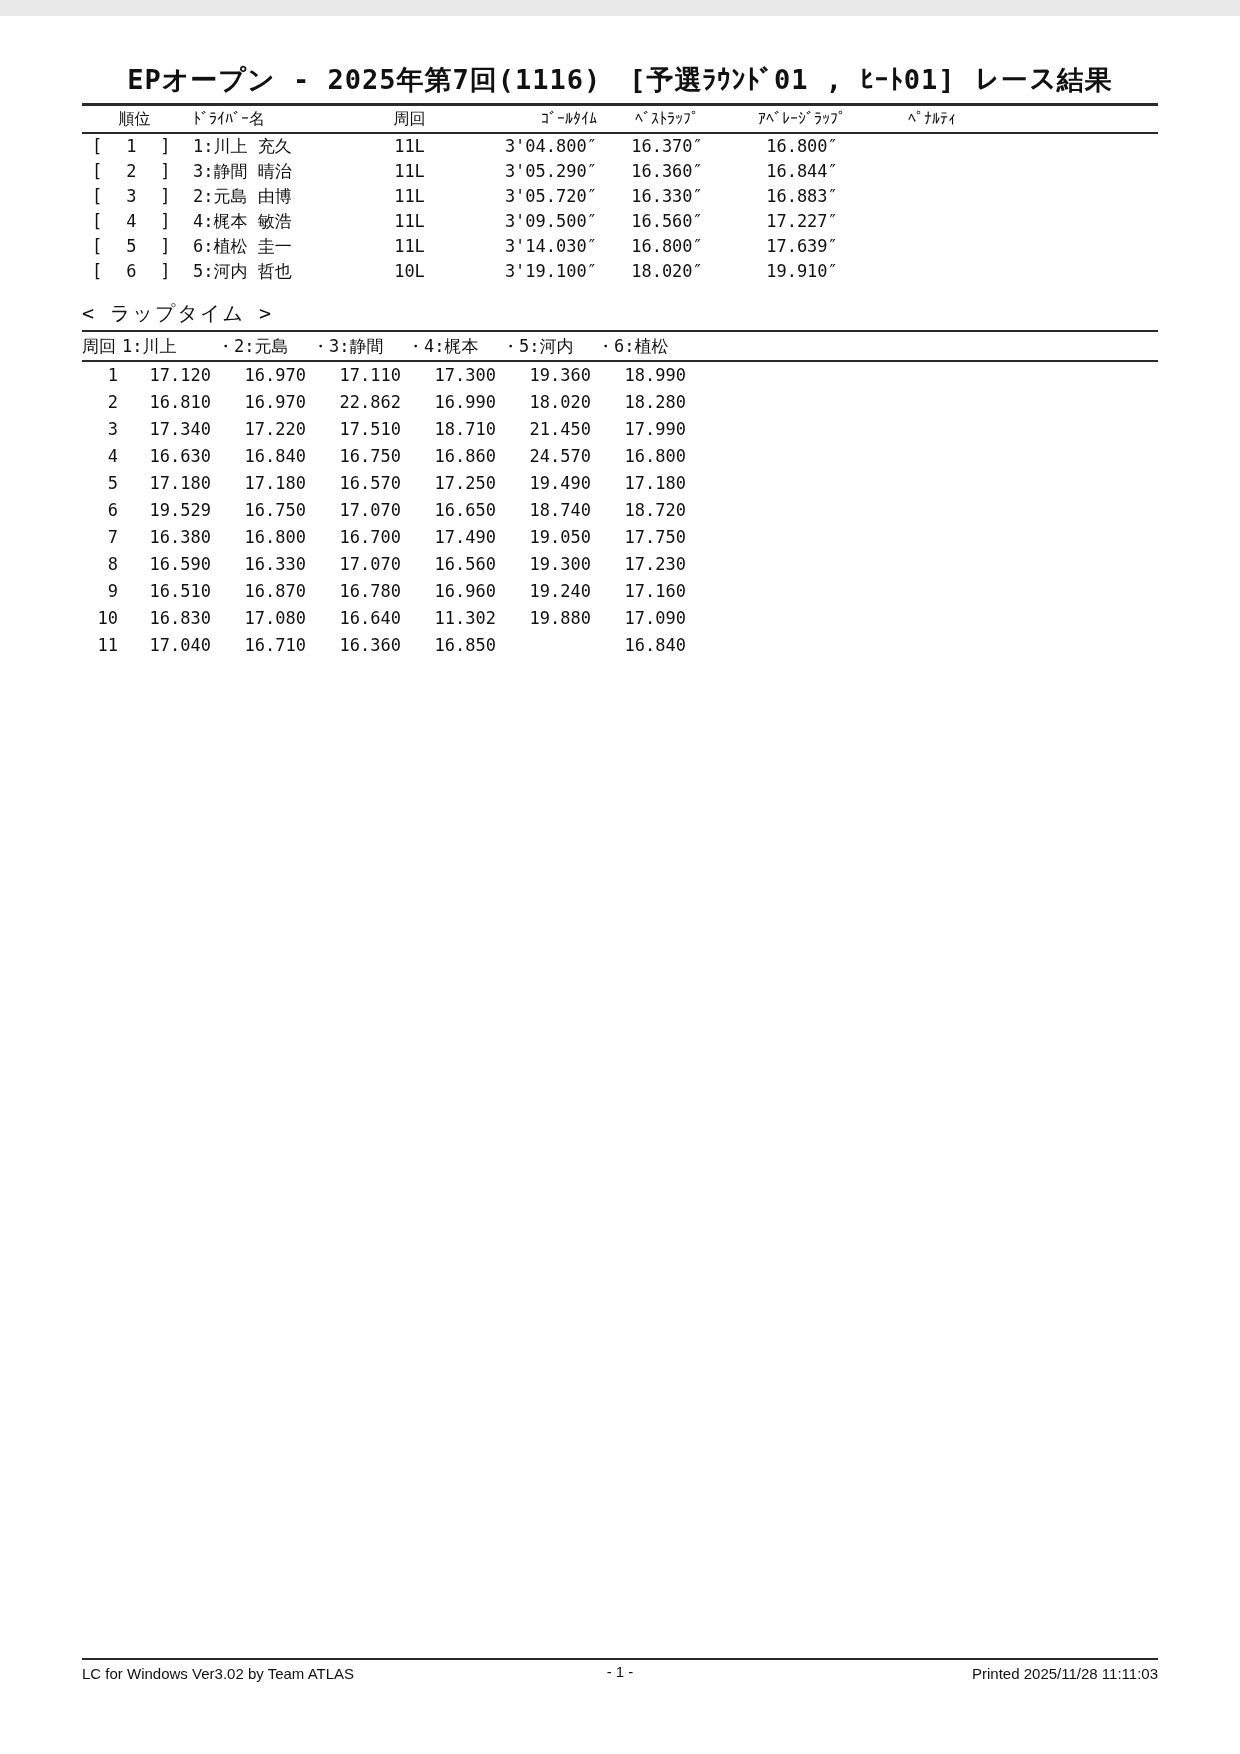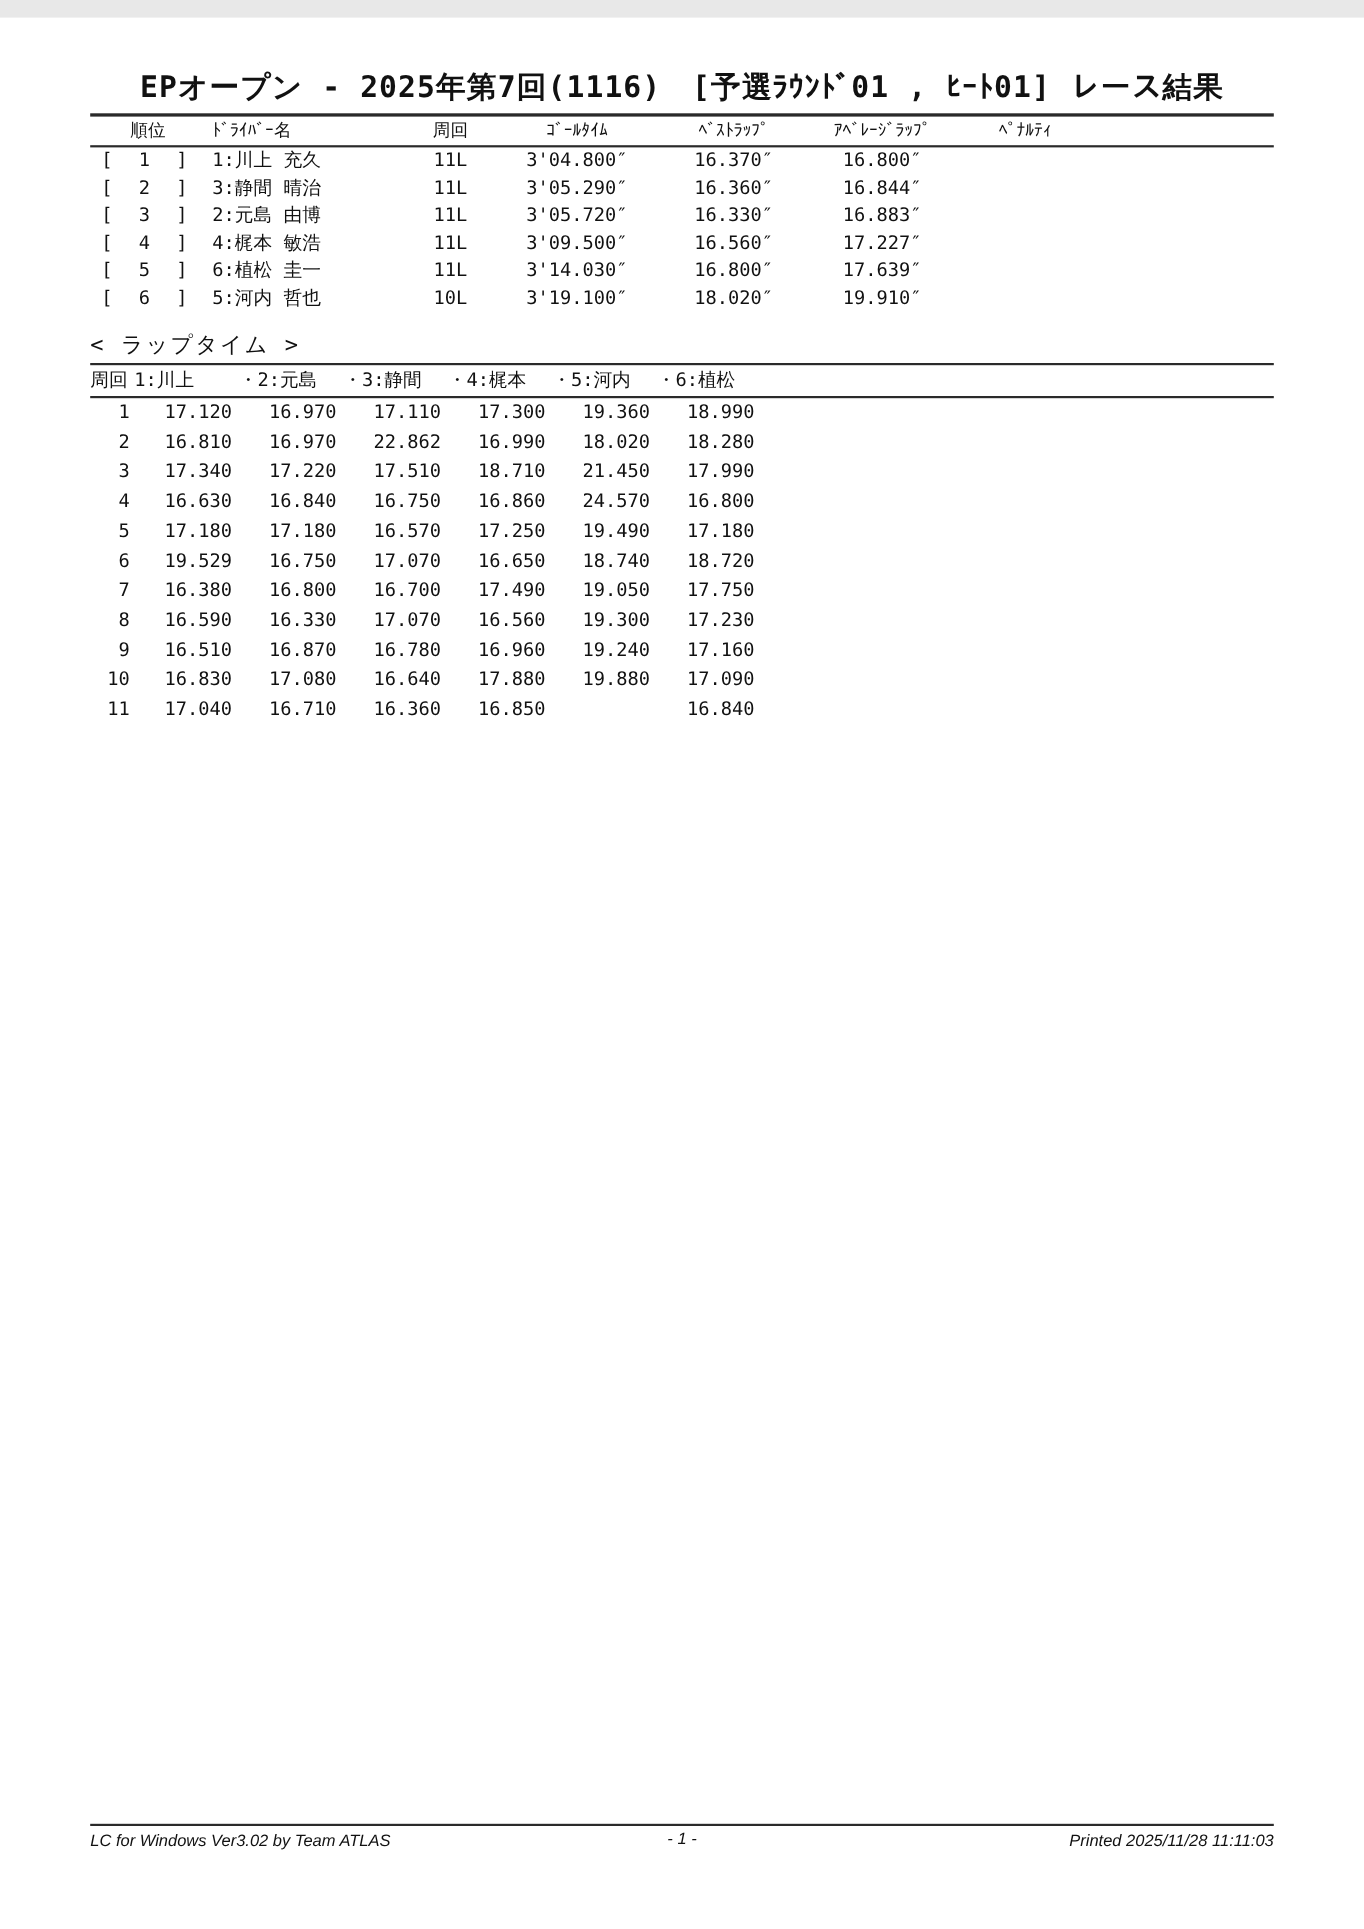"ｺﾞｰﾙﾀｲﾑ" .c-goal { text-align: center -> right }
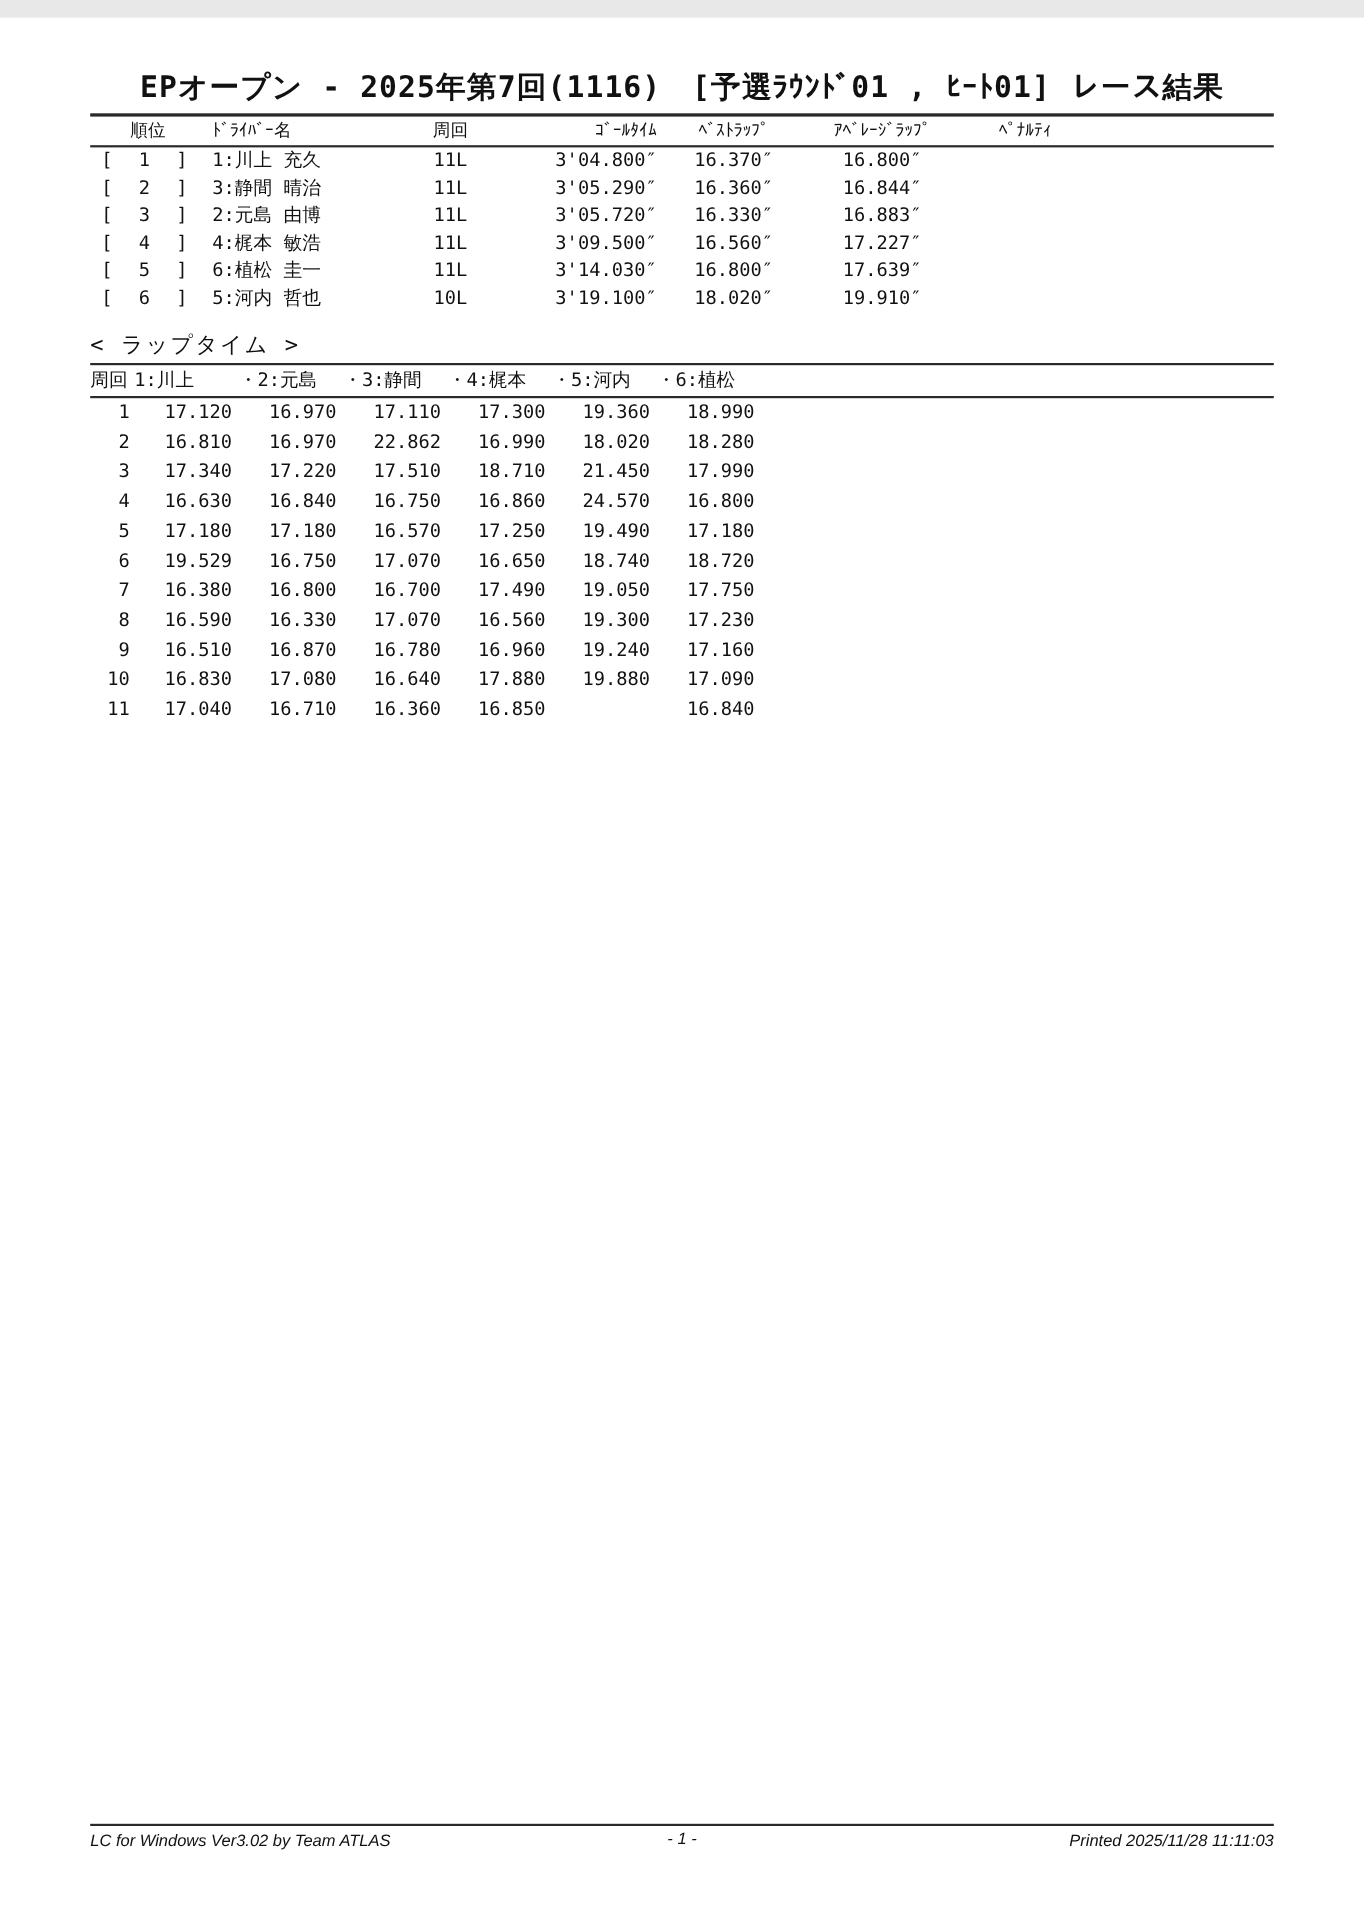"17.880" div.lc-time { text: 17.880 -> 11.302 }
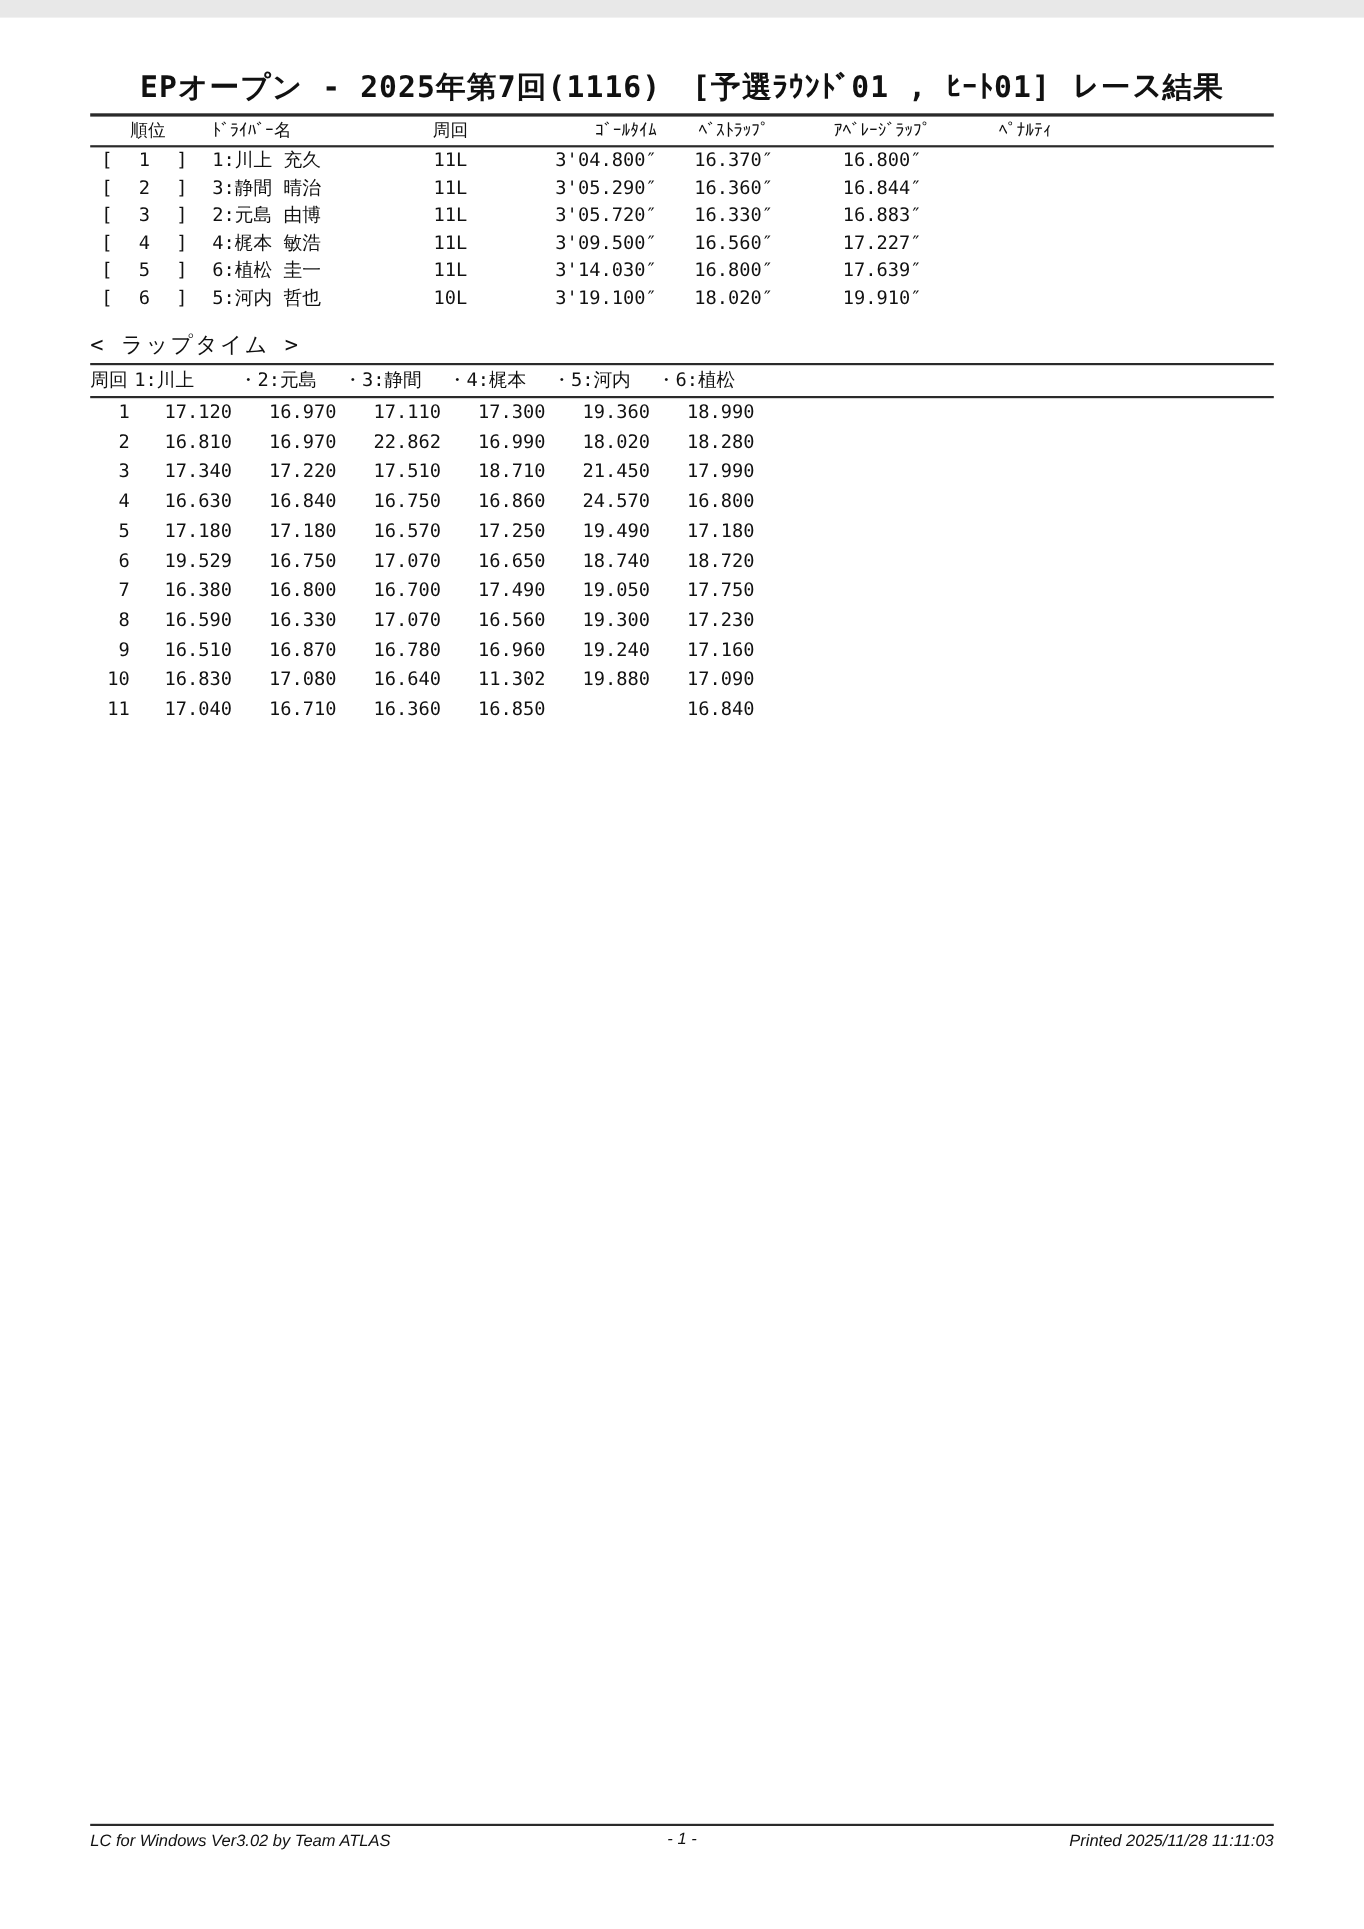"LC for Windows Ver3.02 by" .footer { font-style: italic -> none }
